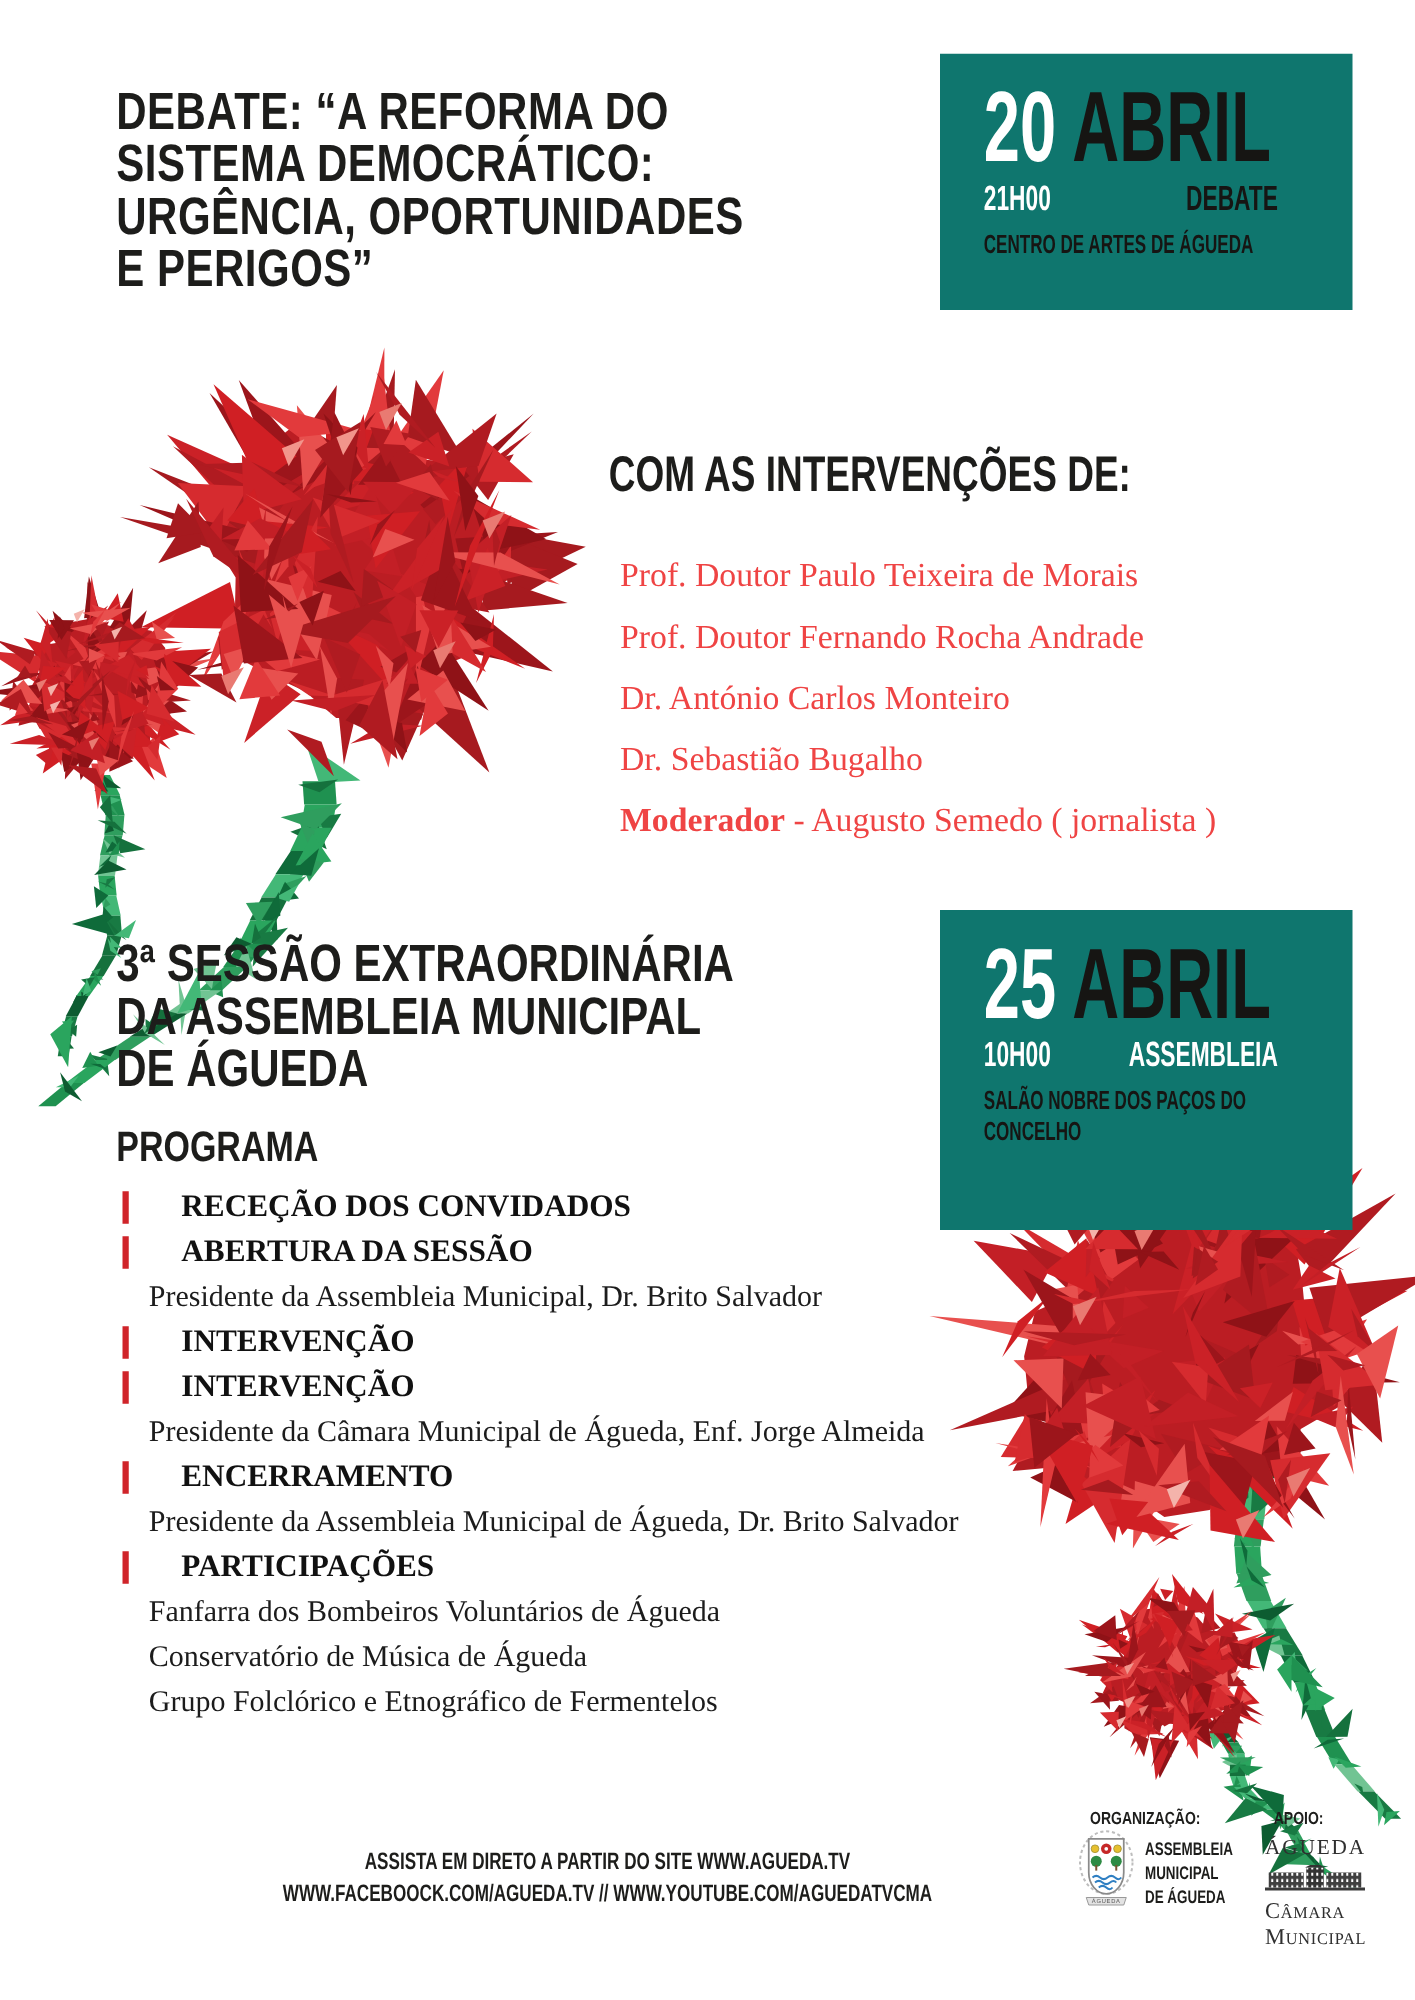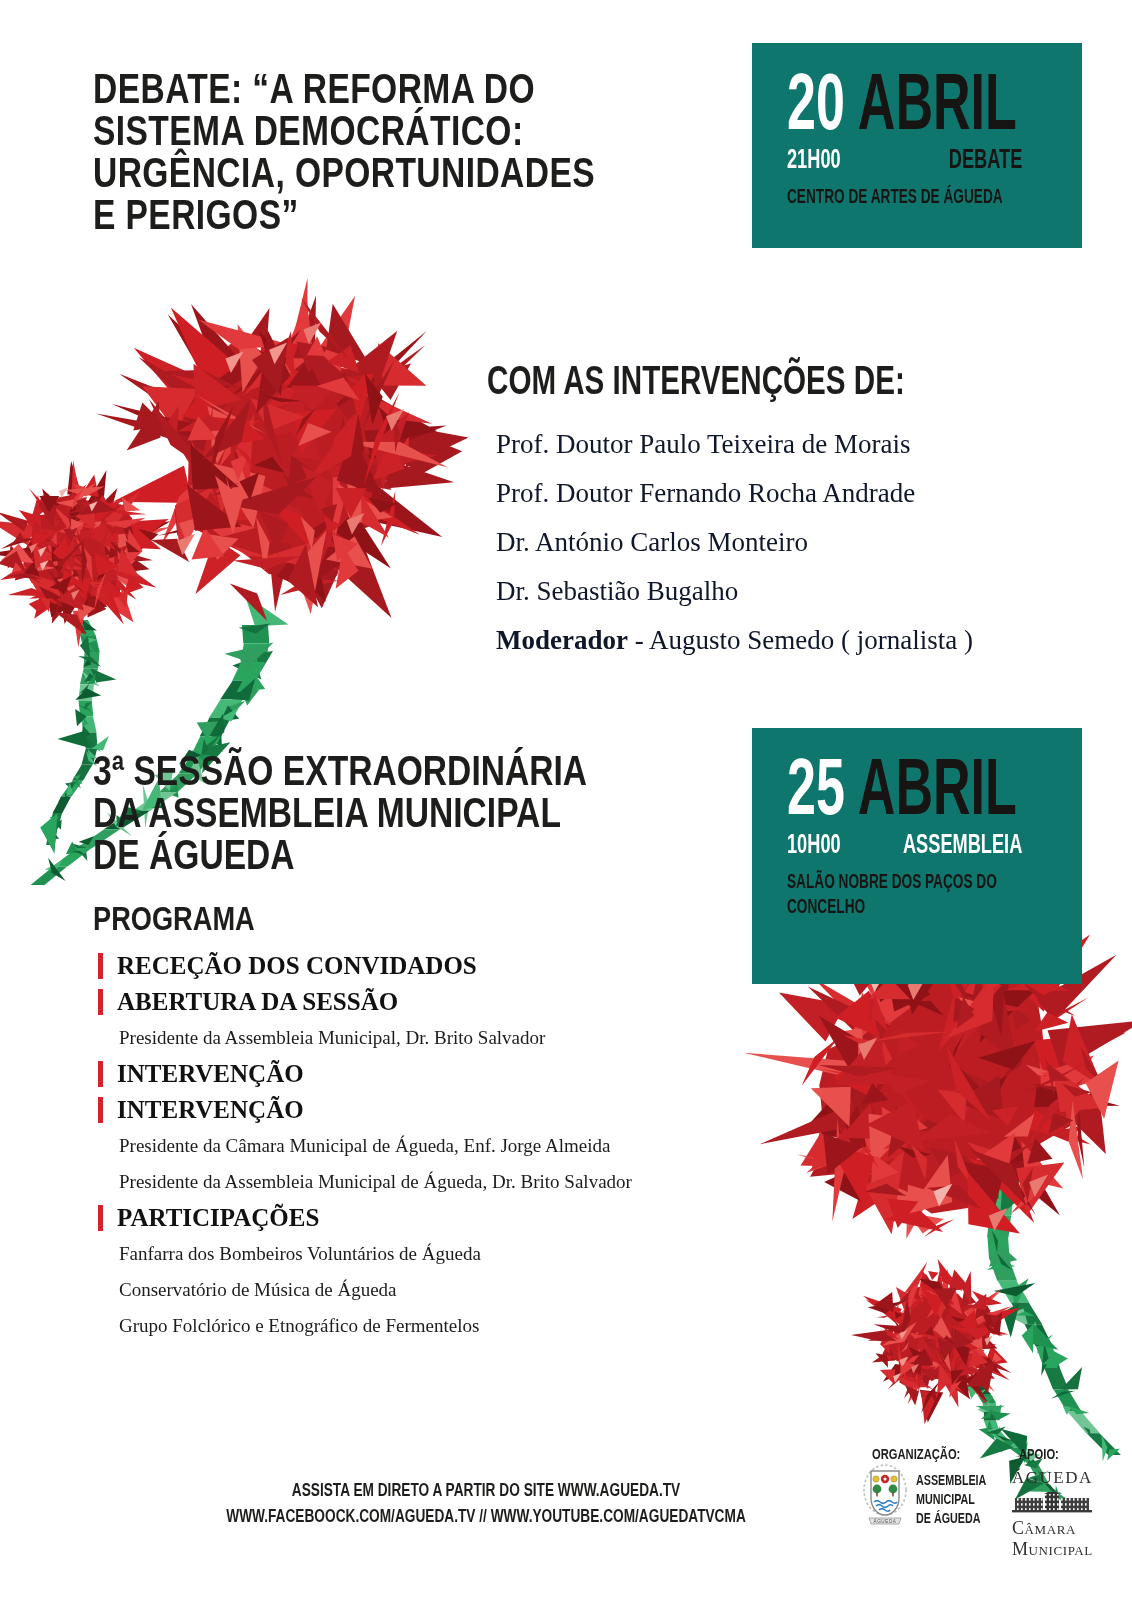"Prof. Doutor Paulo Teixeira de" .speak-list { color: #0f172a -> #ef4444; top: 420px -> 436px }
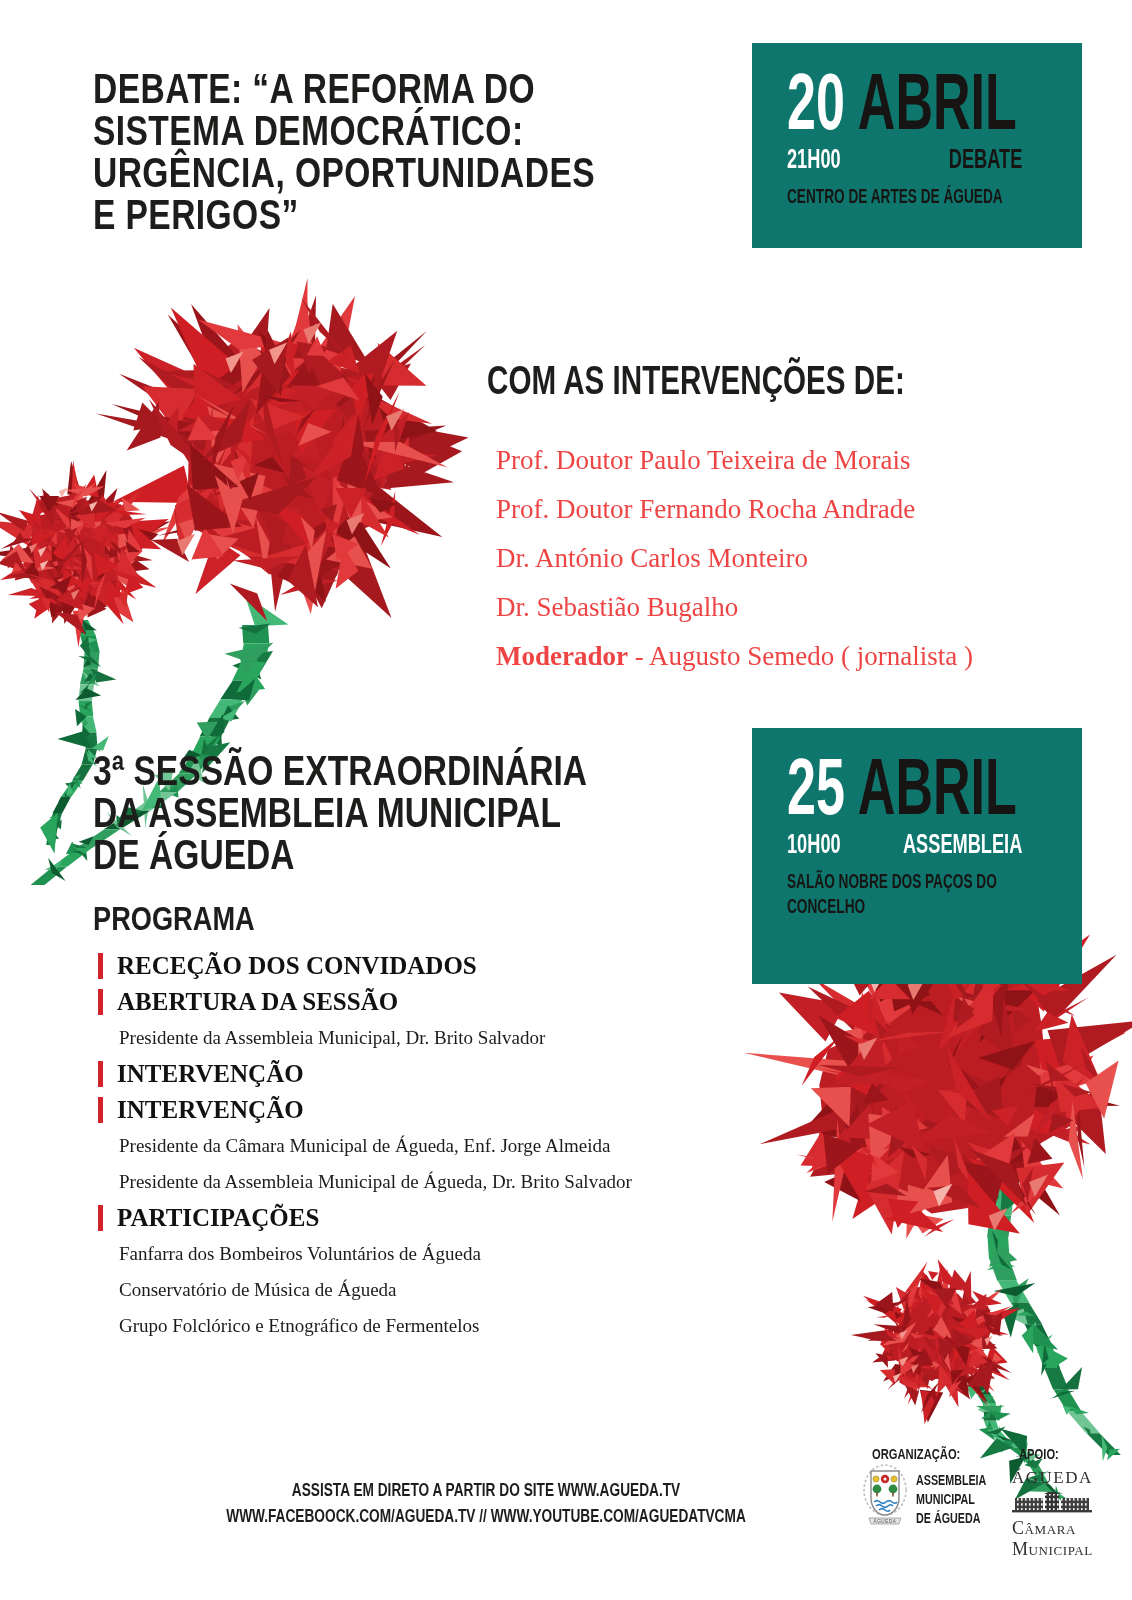"RECEÇÃO DOS CONVIDADOS" .prow { gap: none -> 28px }
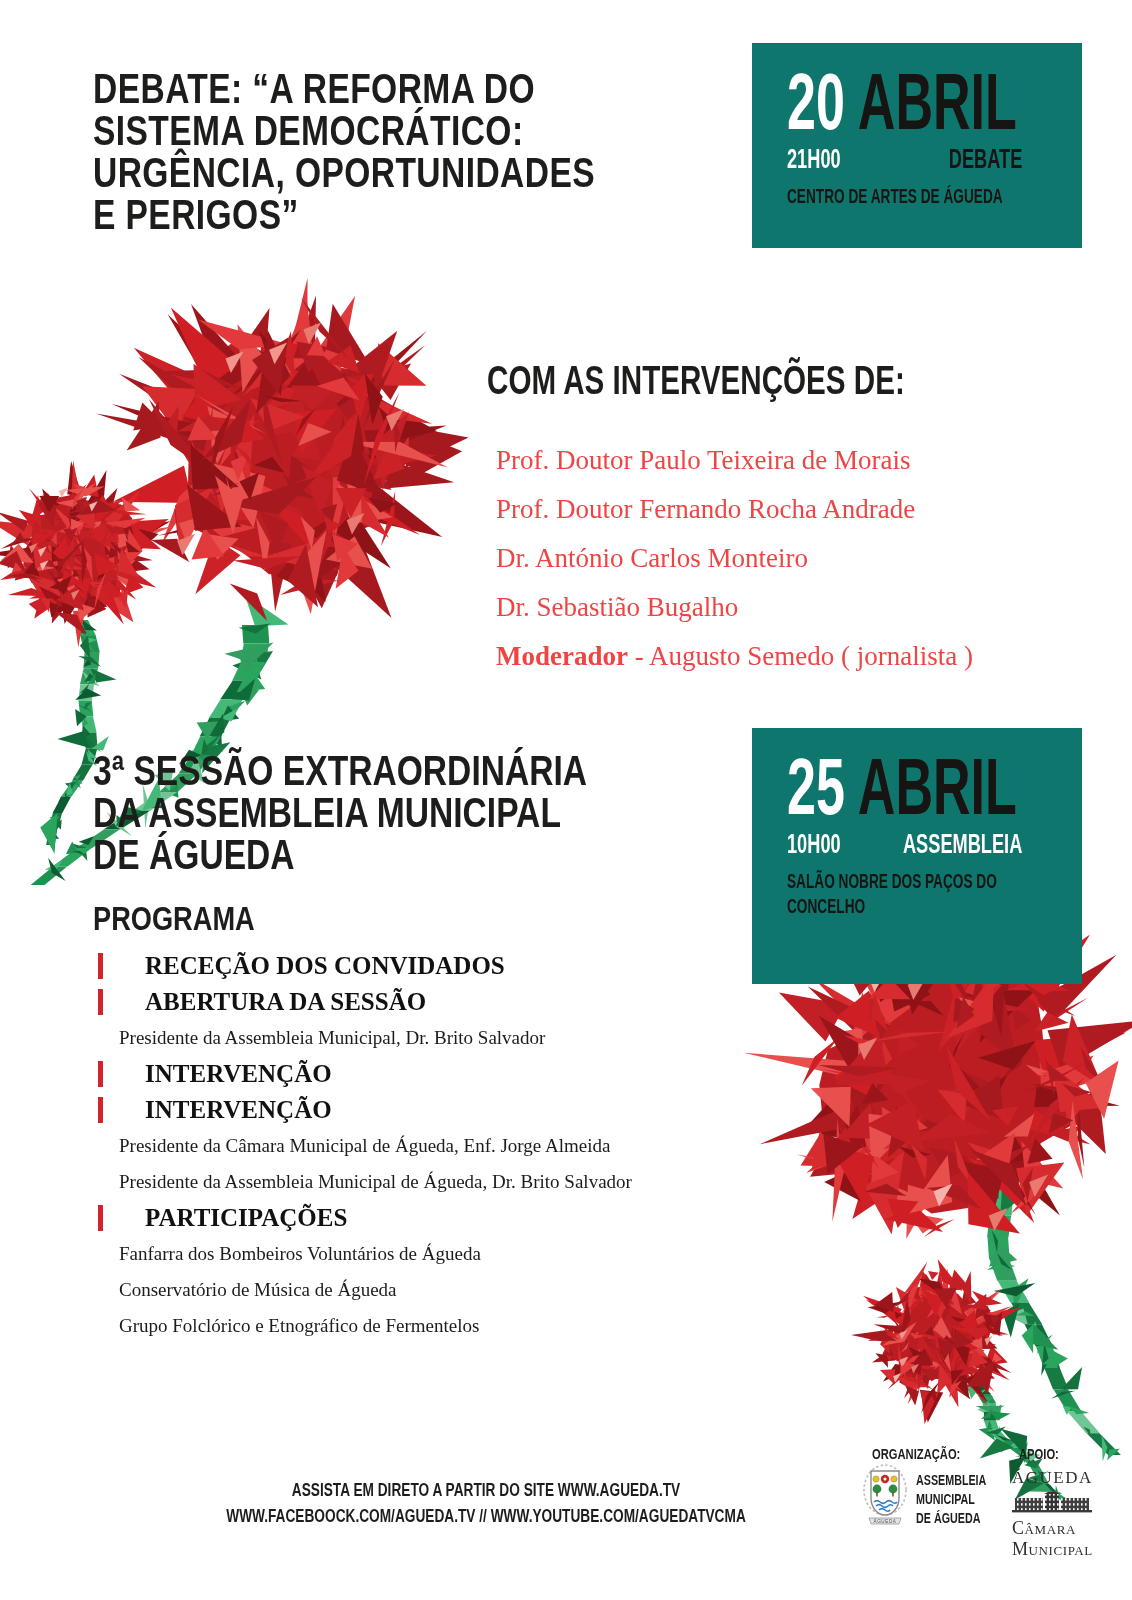"Presidente da Assembleia Municipal, Dr." .prow.d .ptxt { font-size: 19px -> 24px }
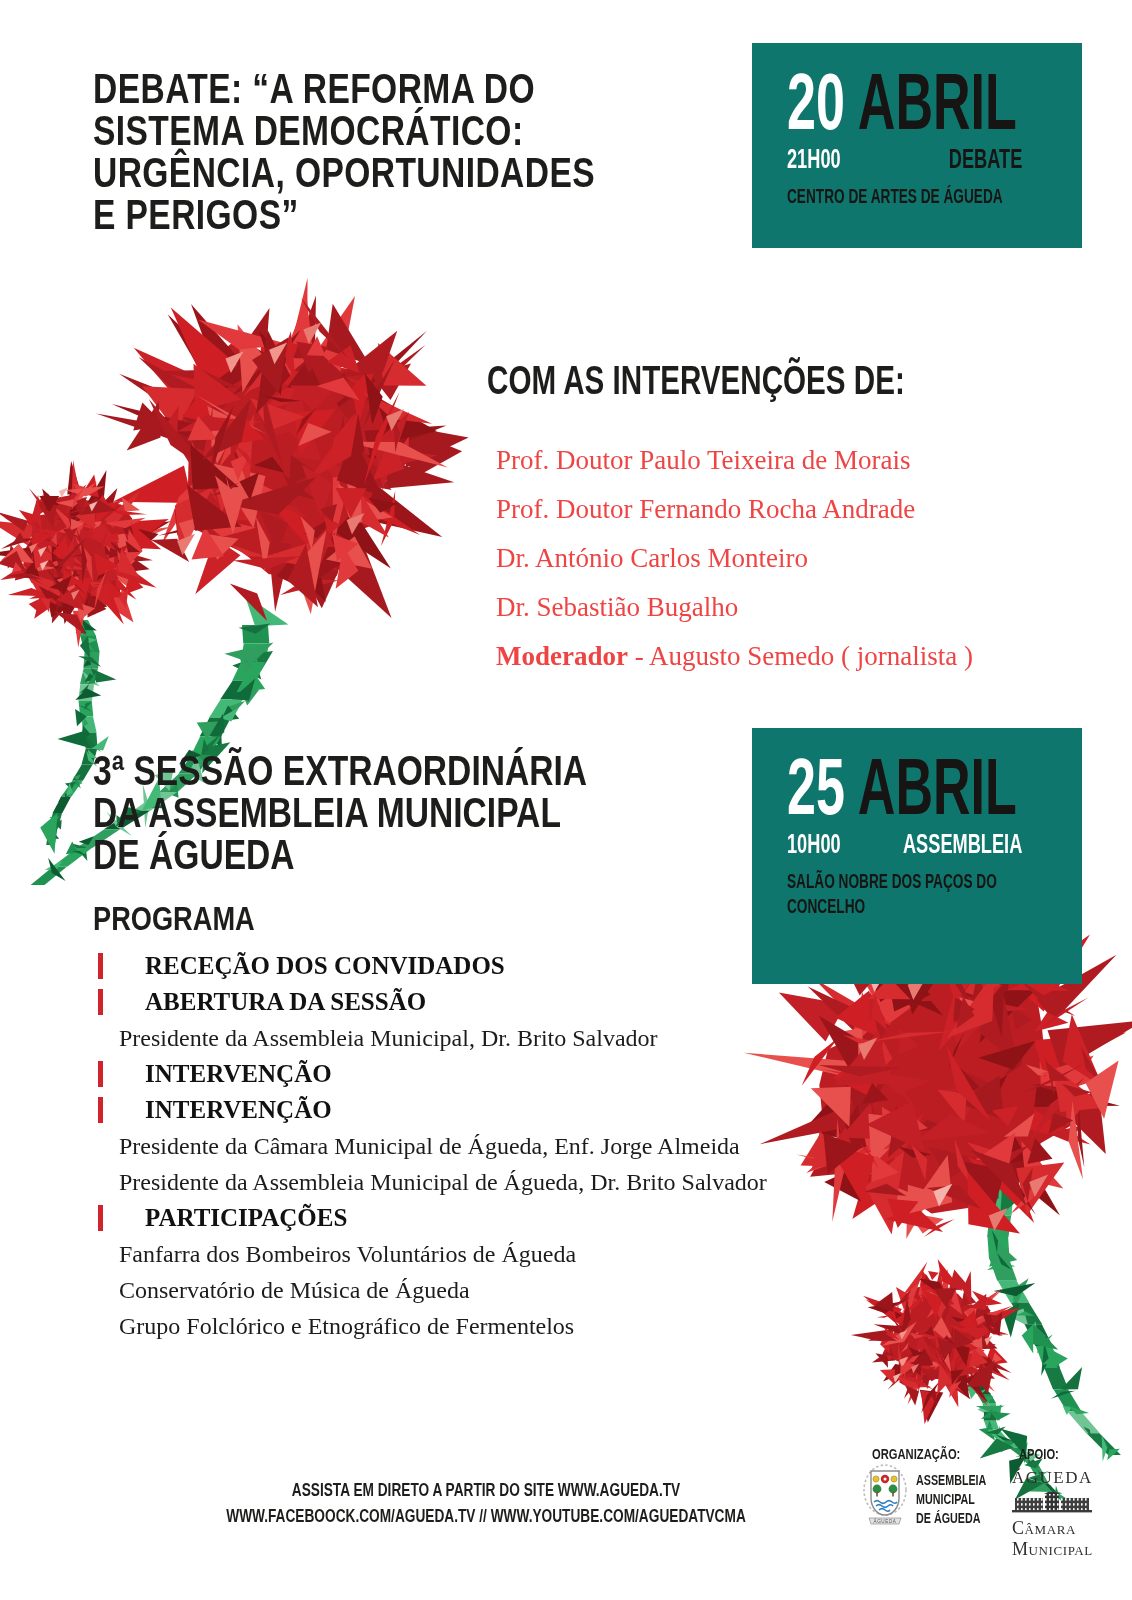"ENCERRAMENTO" div.prow { html: none -> <div> <span></span> <span>ENCERRAMENTO</span> </div> }
